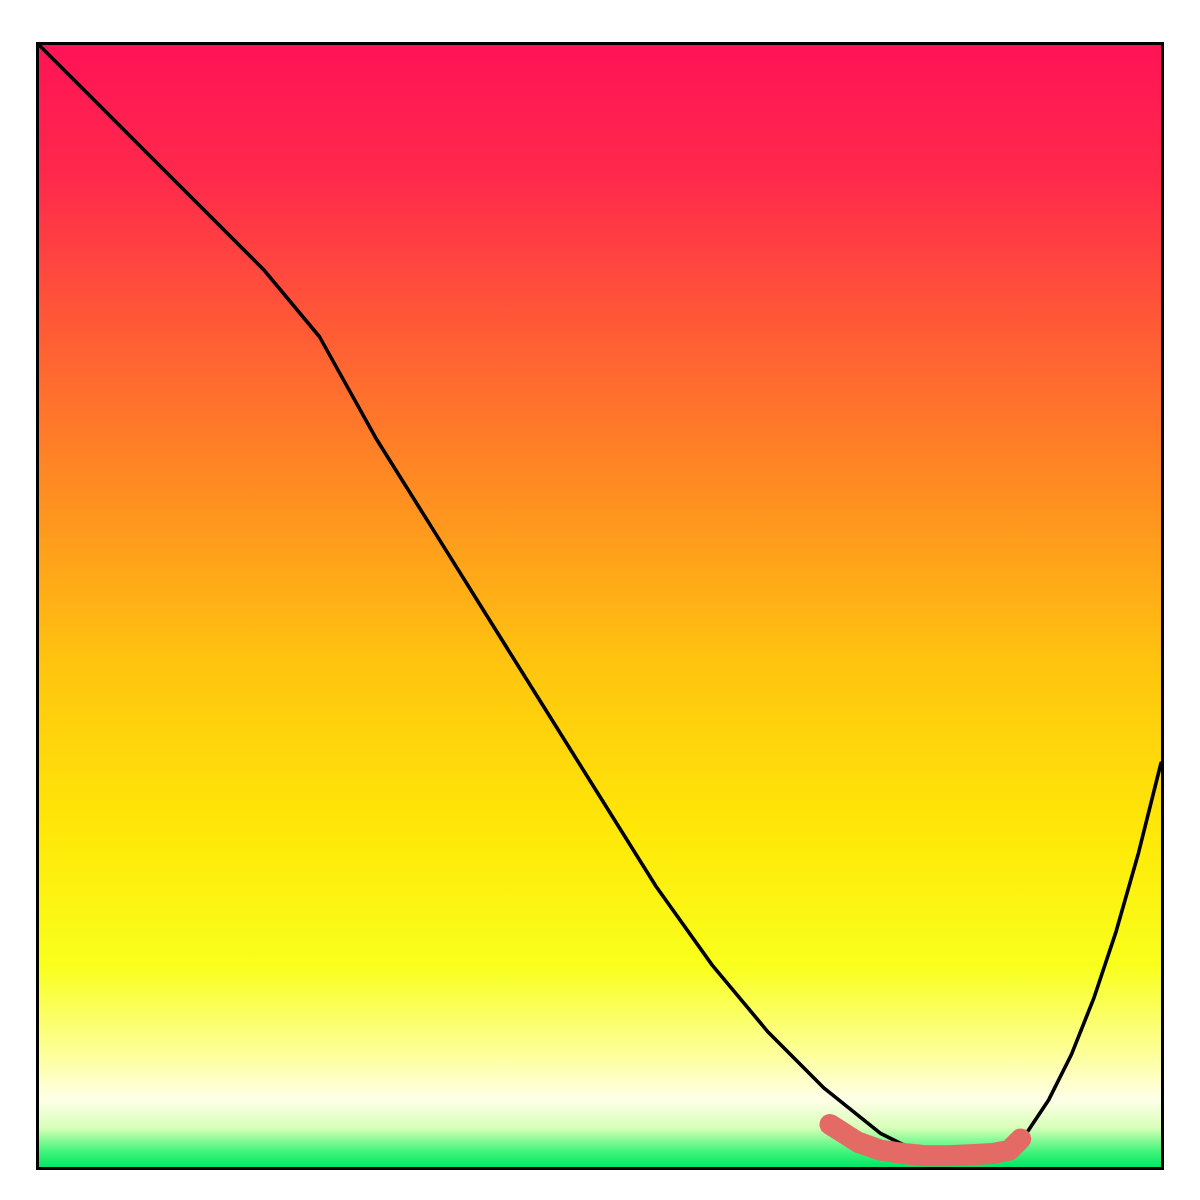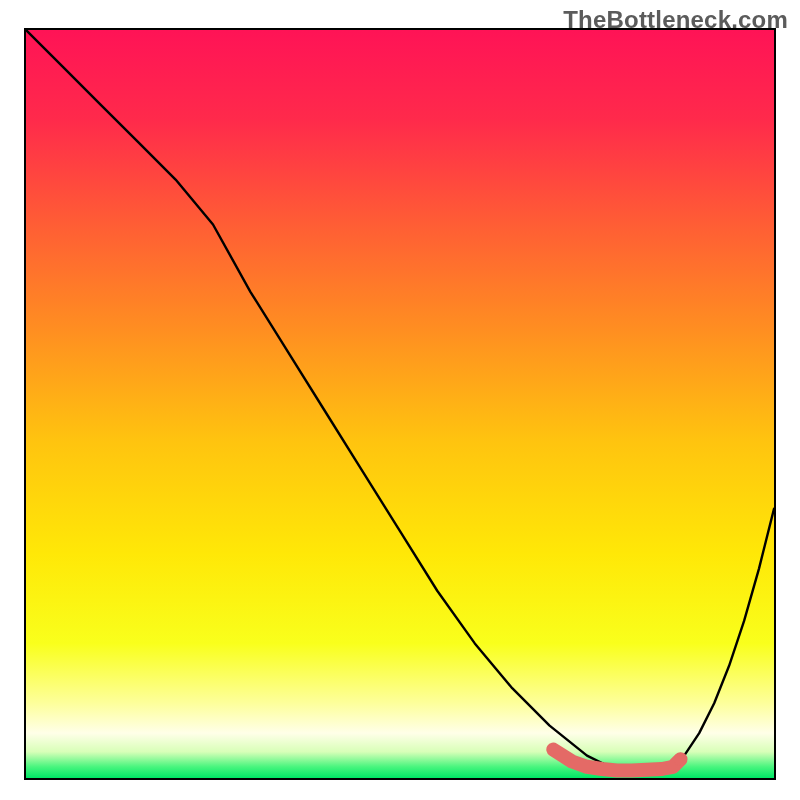"TheBottleneck.com" div.watermark { html: <div>TheBottleneck.com</div> -> none }
